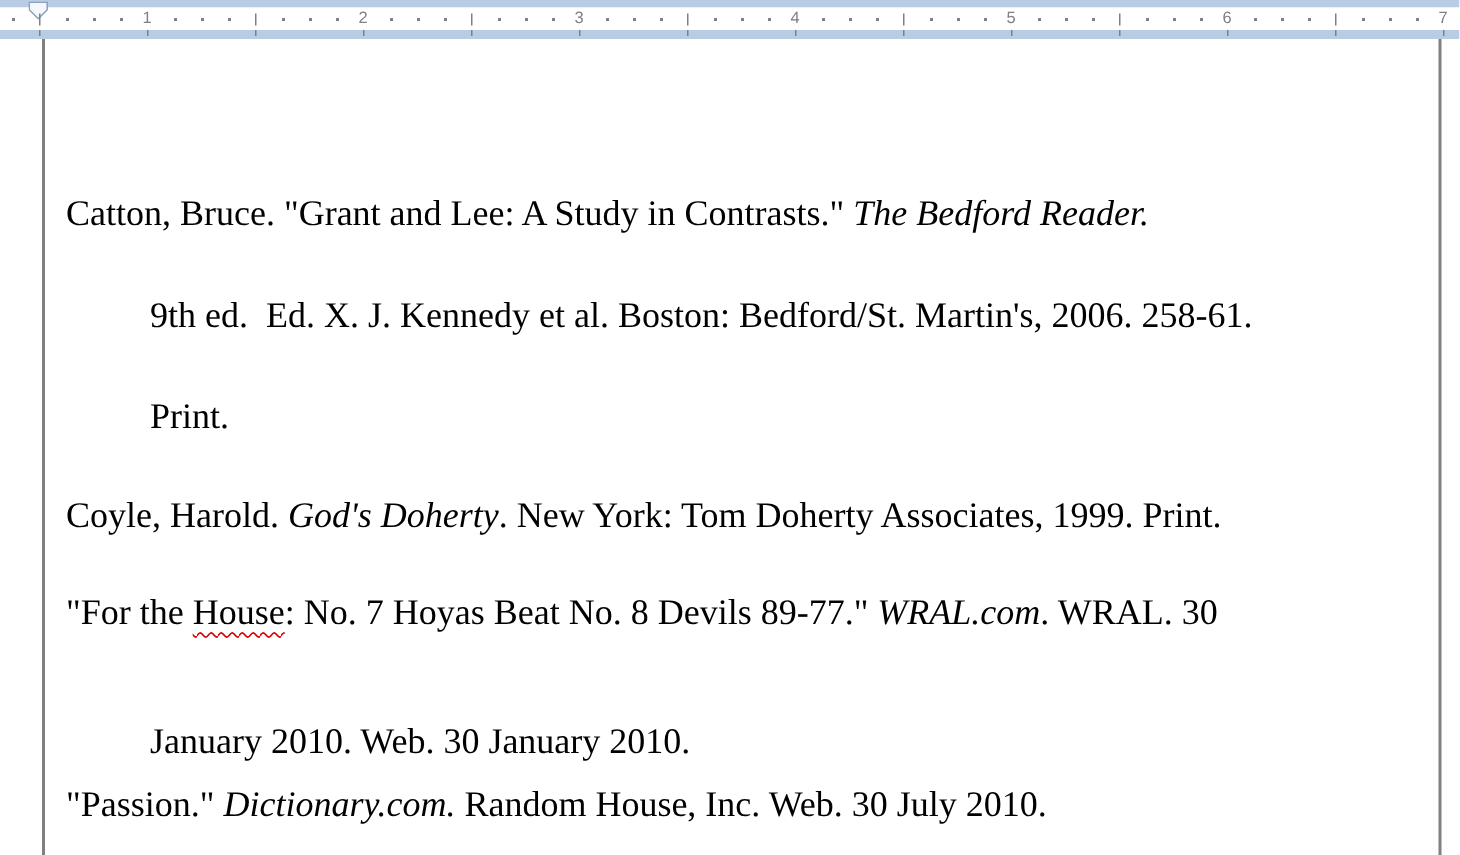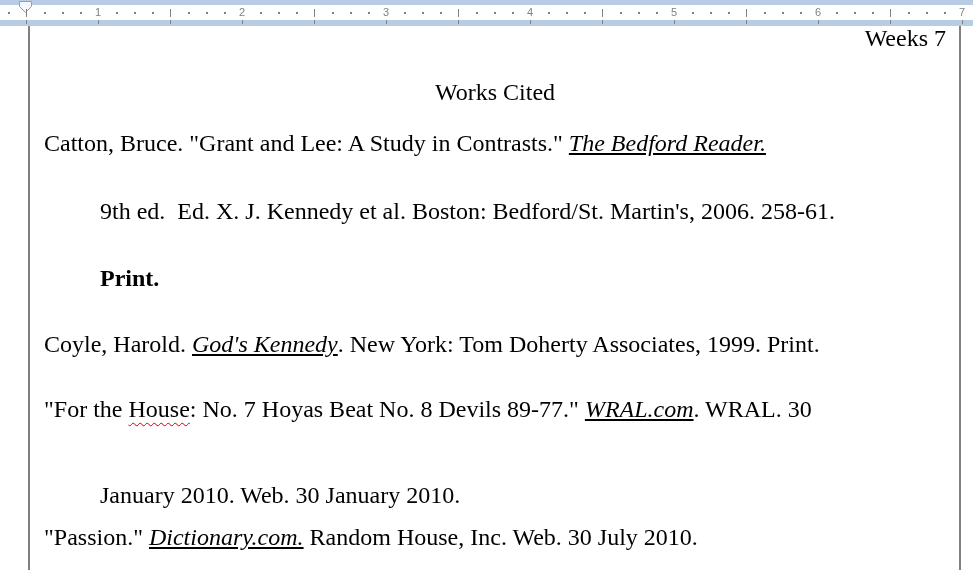"Weeks 7" div.doc-line { html: <div>Weeks 7</div> -> none }
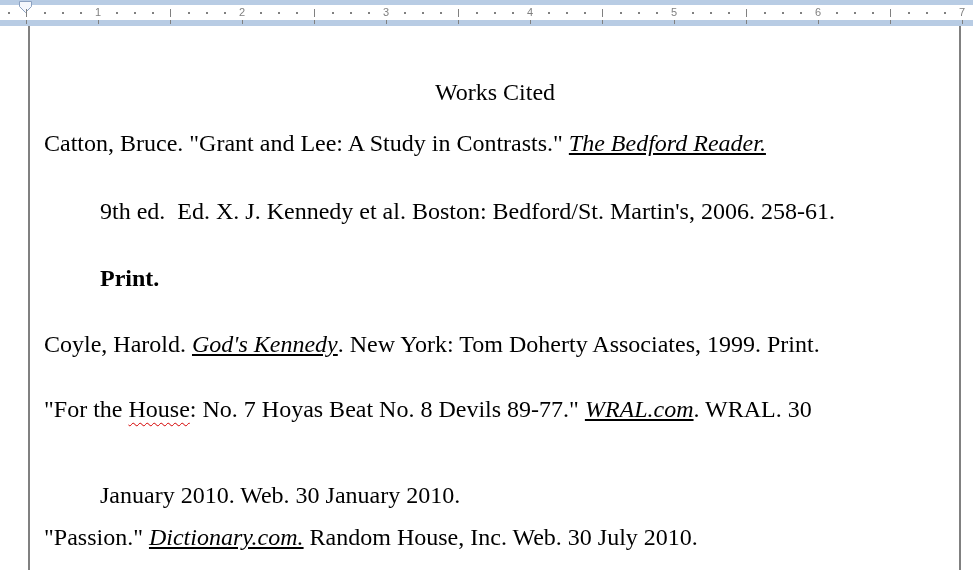"Works Cited" div.doc-line { html: <div>Works Cited</div> -> none }
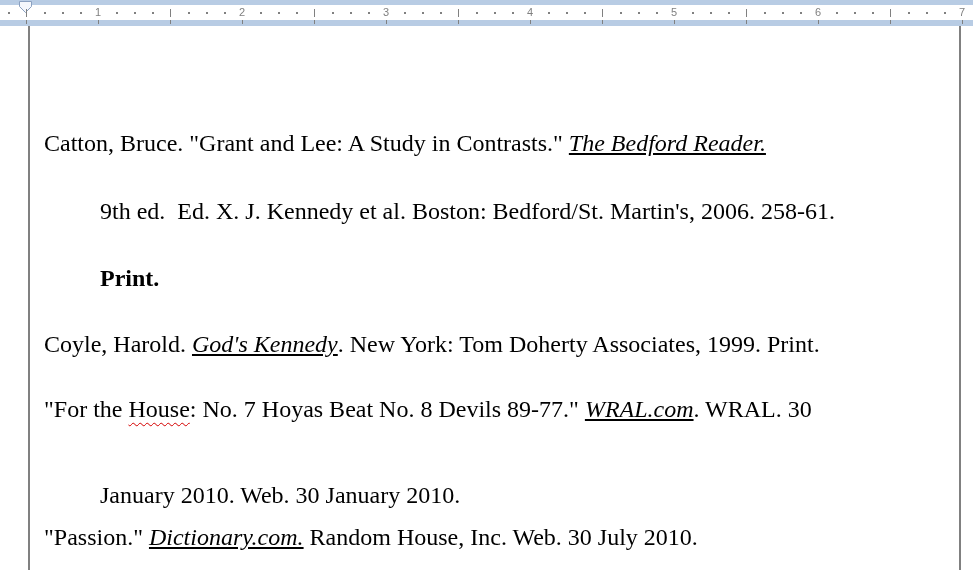"The Bedford Reader." .it { text-decoration: underline -> none }
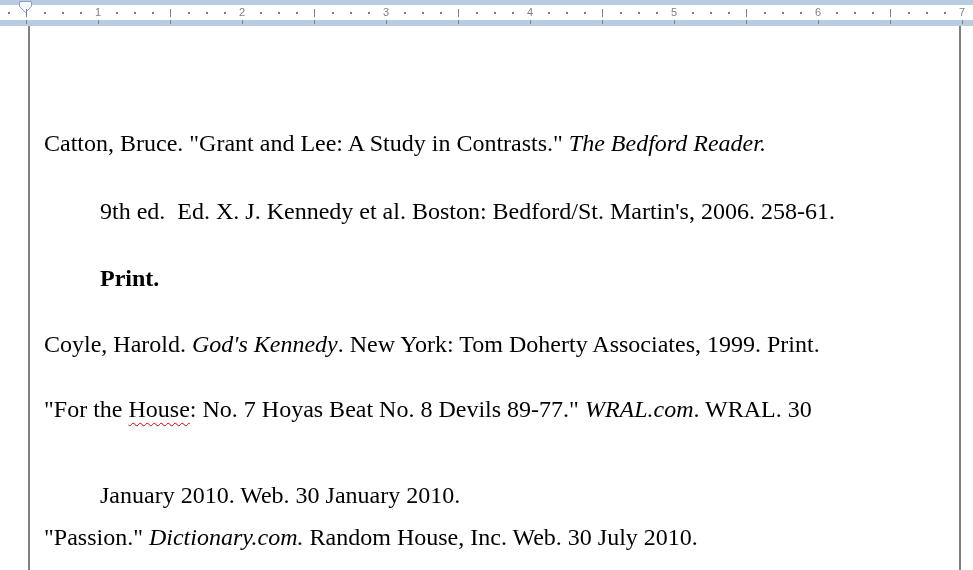"Print." div.doc-line { font-weight: bold -> none }
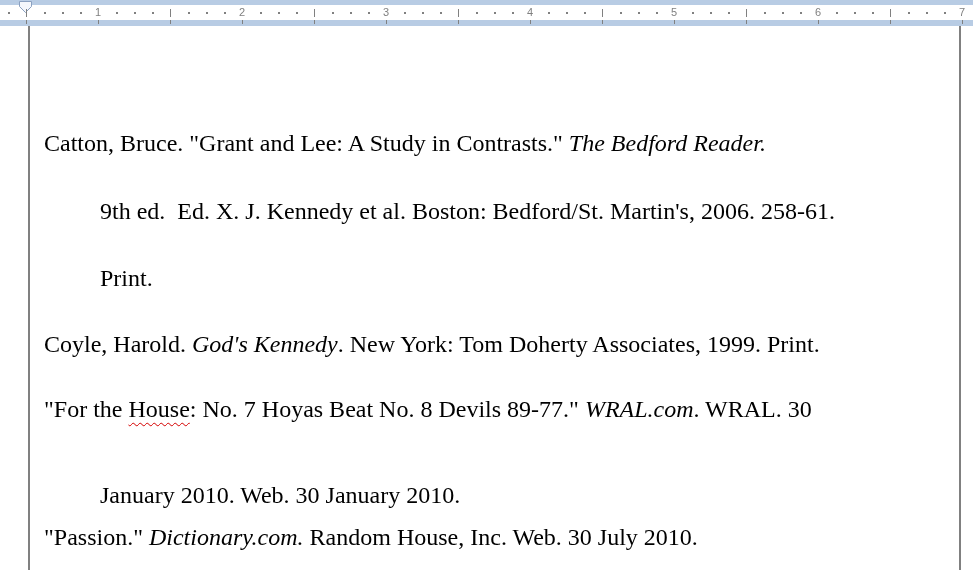"God's Kennedy" span.it { text: Kennedy -> Doherty }
